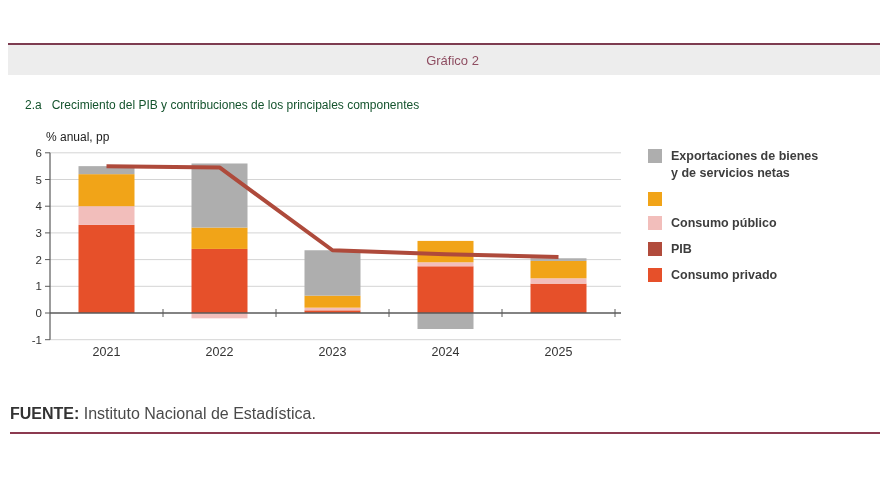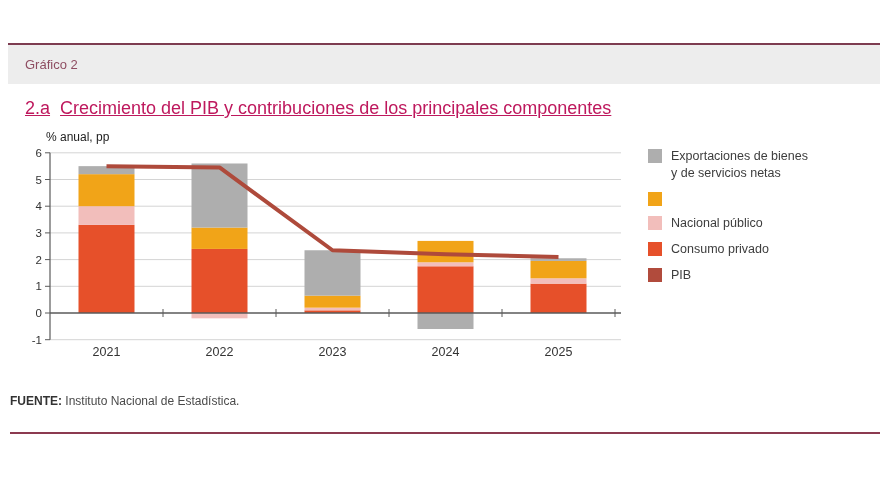"Gráfico 2" .grafico-band { height: 39px -> 30px; justify-content: none -> center }
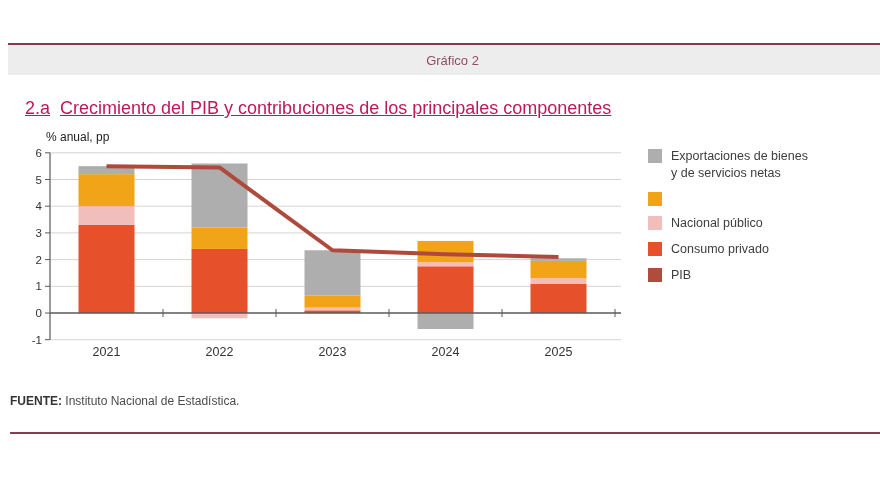"2.a Crecimiento del PIB y" .chart-title { color: #be185d -> #14532d; font-size: 18px -> 12px; text-decoration: underline -> none }
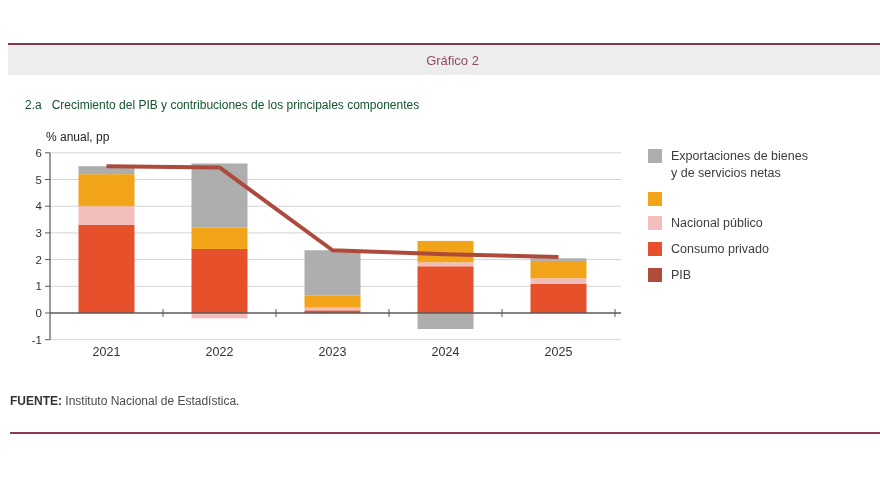"Exportaciones de bienes" .legend-label { font-weight: none -> bold }
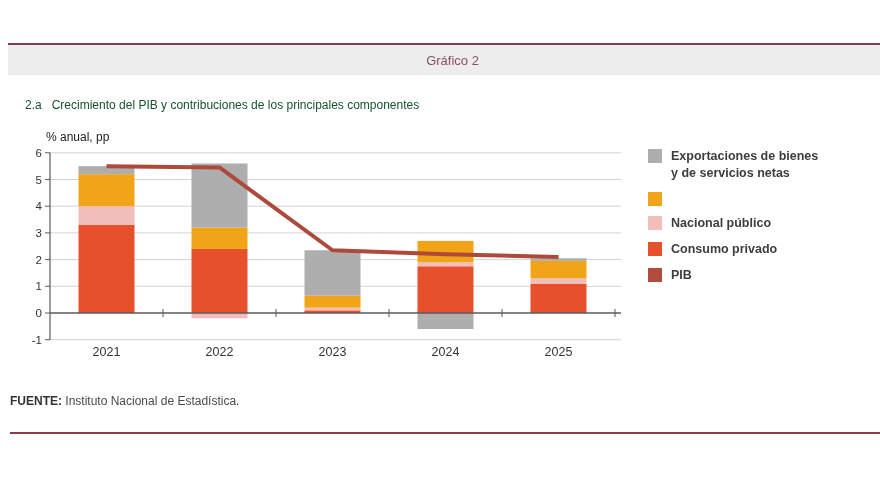"Nacional público" span.legend-label { text: Nacional -> Consumo }
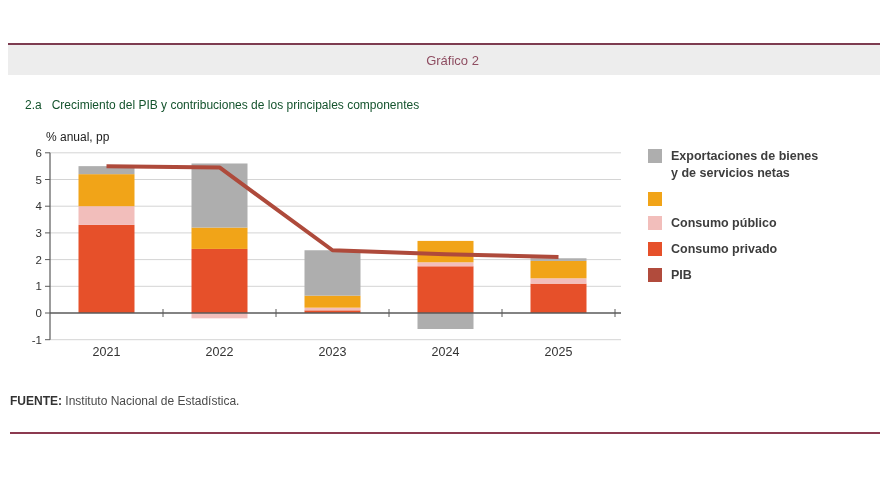"Consumo privado" div.legend-item { order: before "PIB" -> after "PIB" }
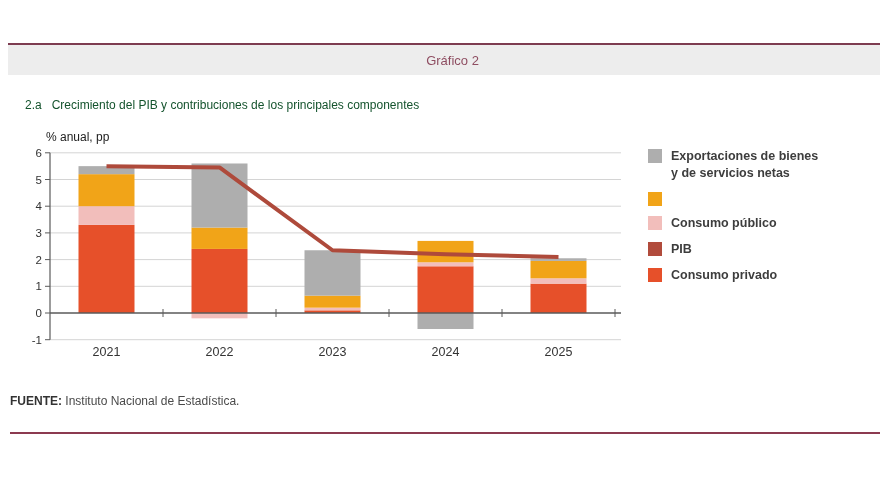"FUENTE: Instituto Nacional de" .source-note { font-size: 12px -> 16px; top: 394px -> 405px }
